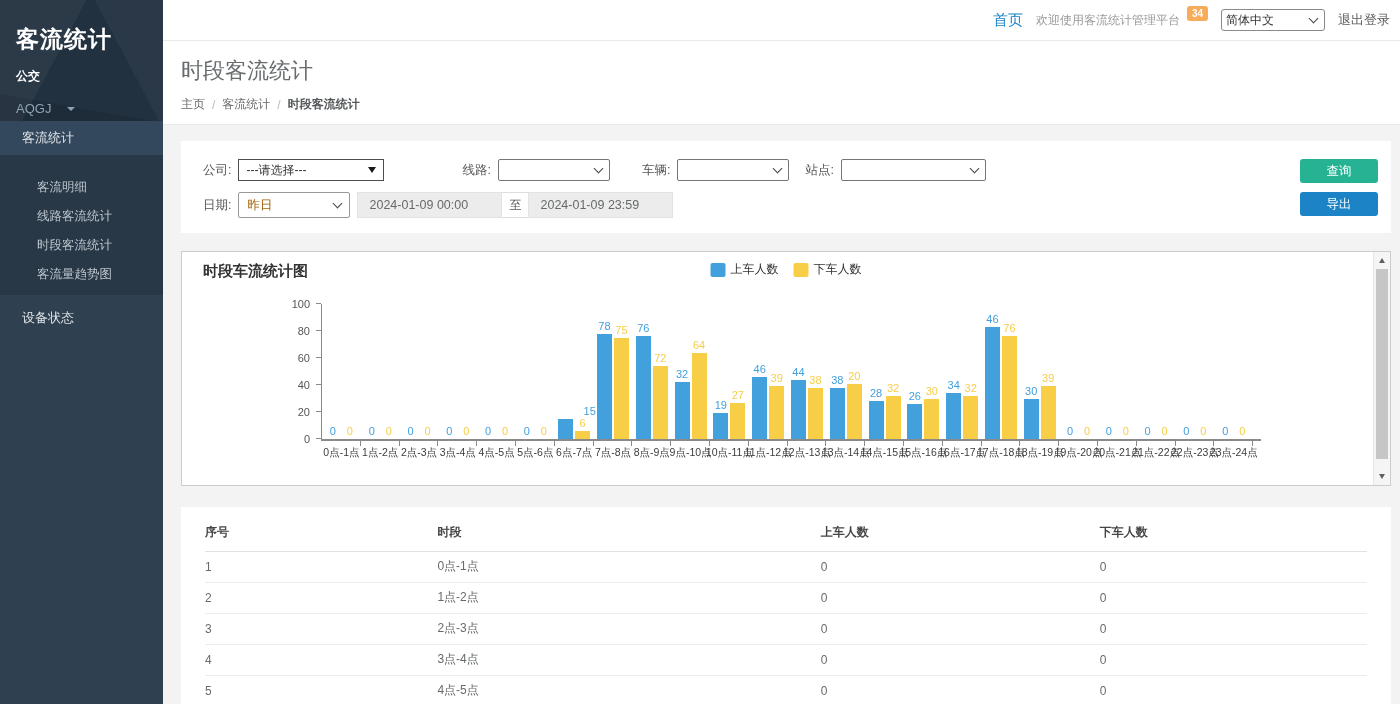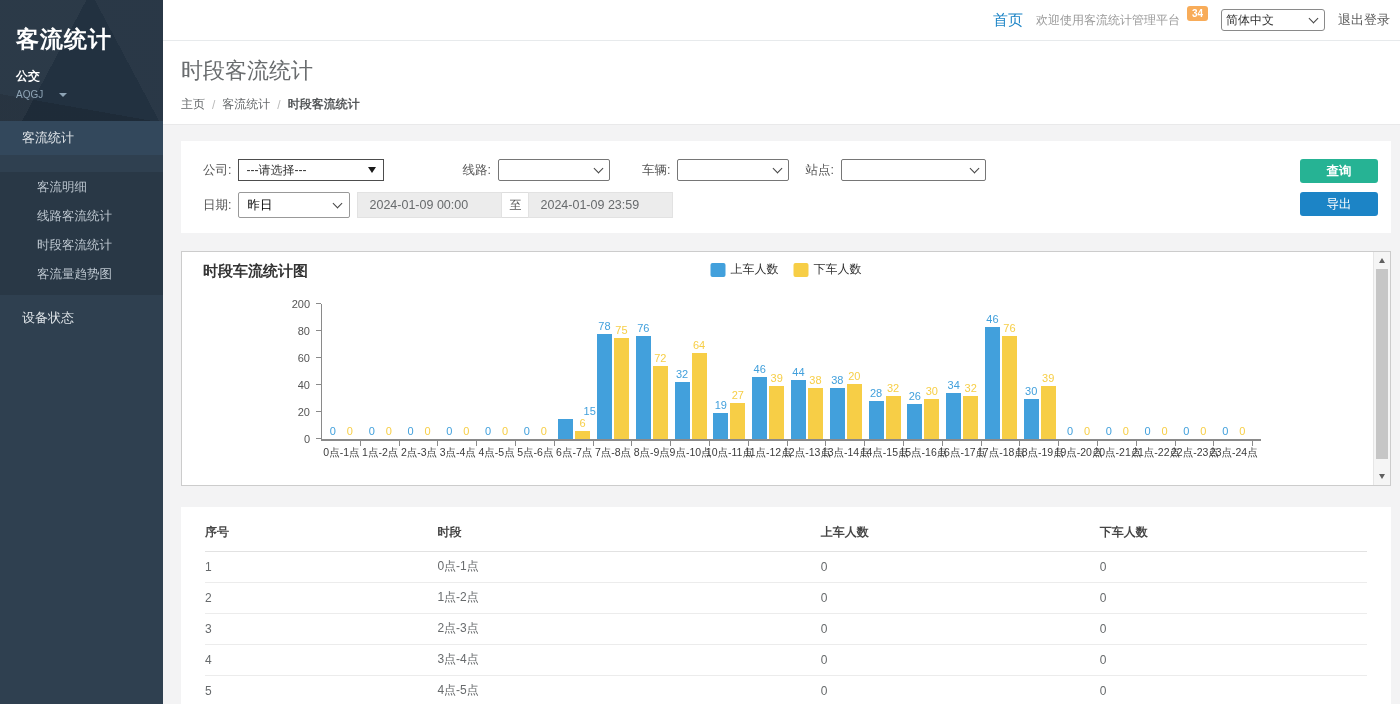"AQGJ" .org-code { font-size: 10px -> 13px; margin-top: 4px -> 16px }
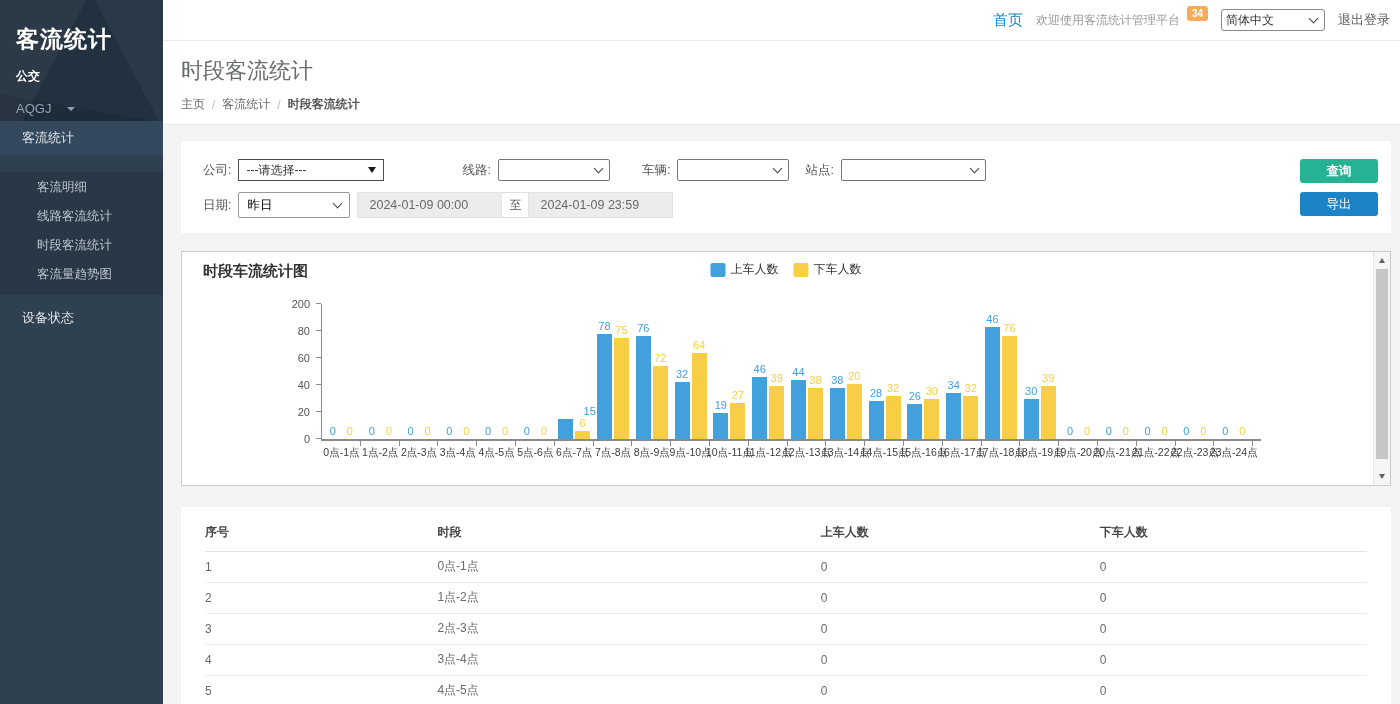"查询" .btn-query { font-weight: bold -> none }
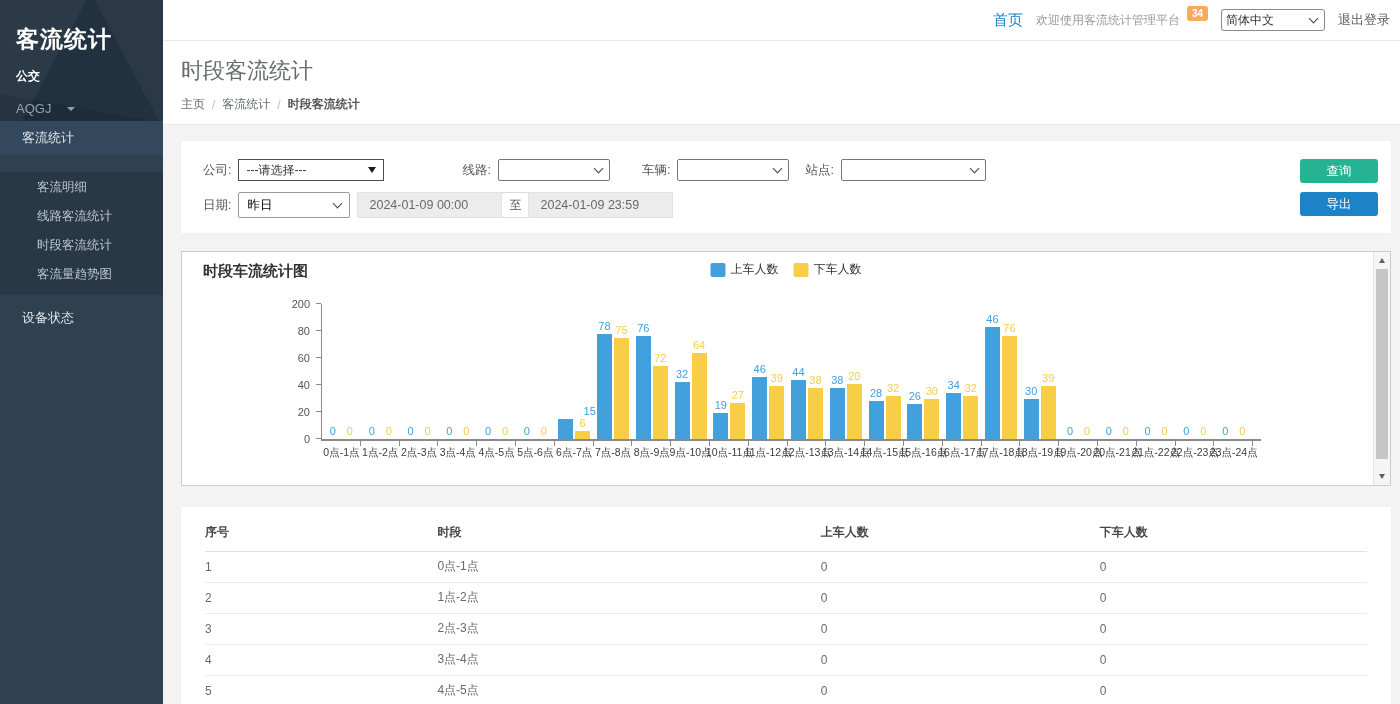"客流明细" .side-submenu { margin-top: 17px -> none; padding: 1px 0 6px -> 18px 0 6px }
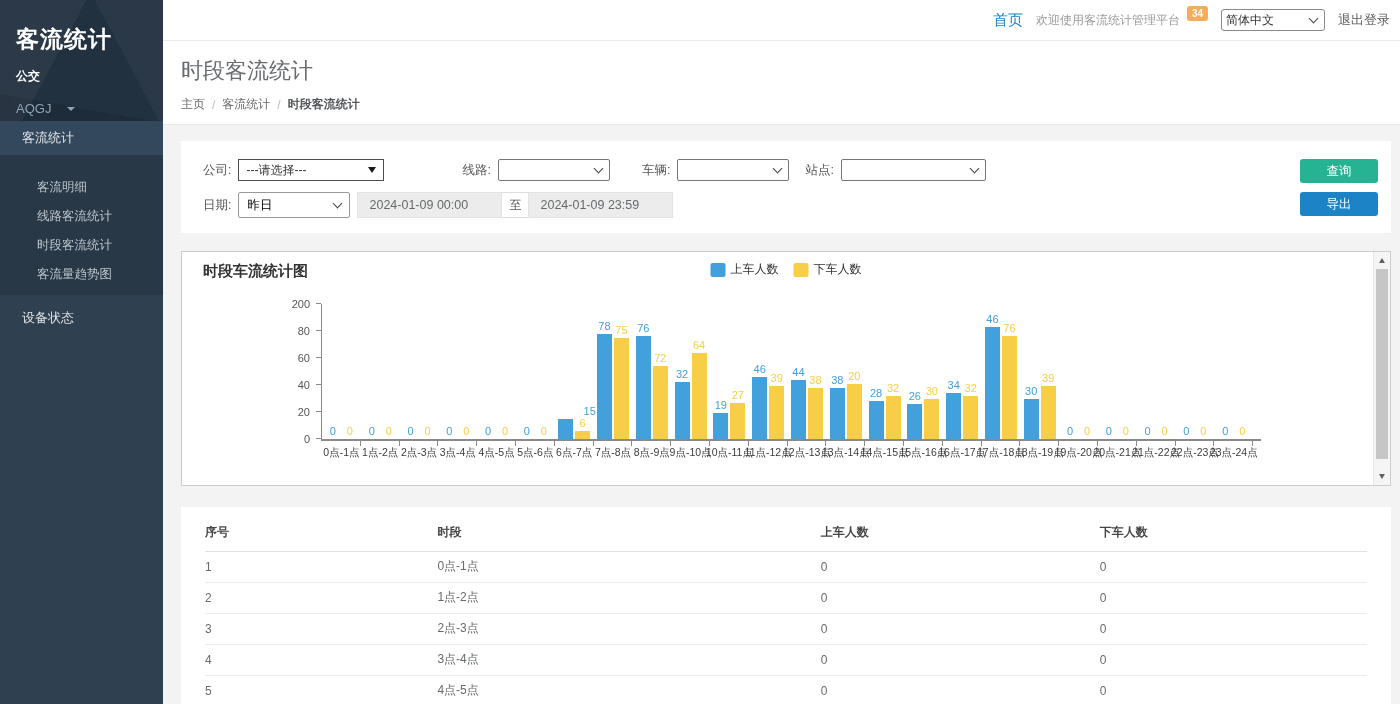"昨日" .date-select { color: #000000 -> #a16207 }
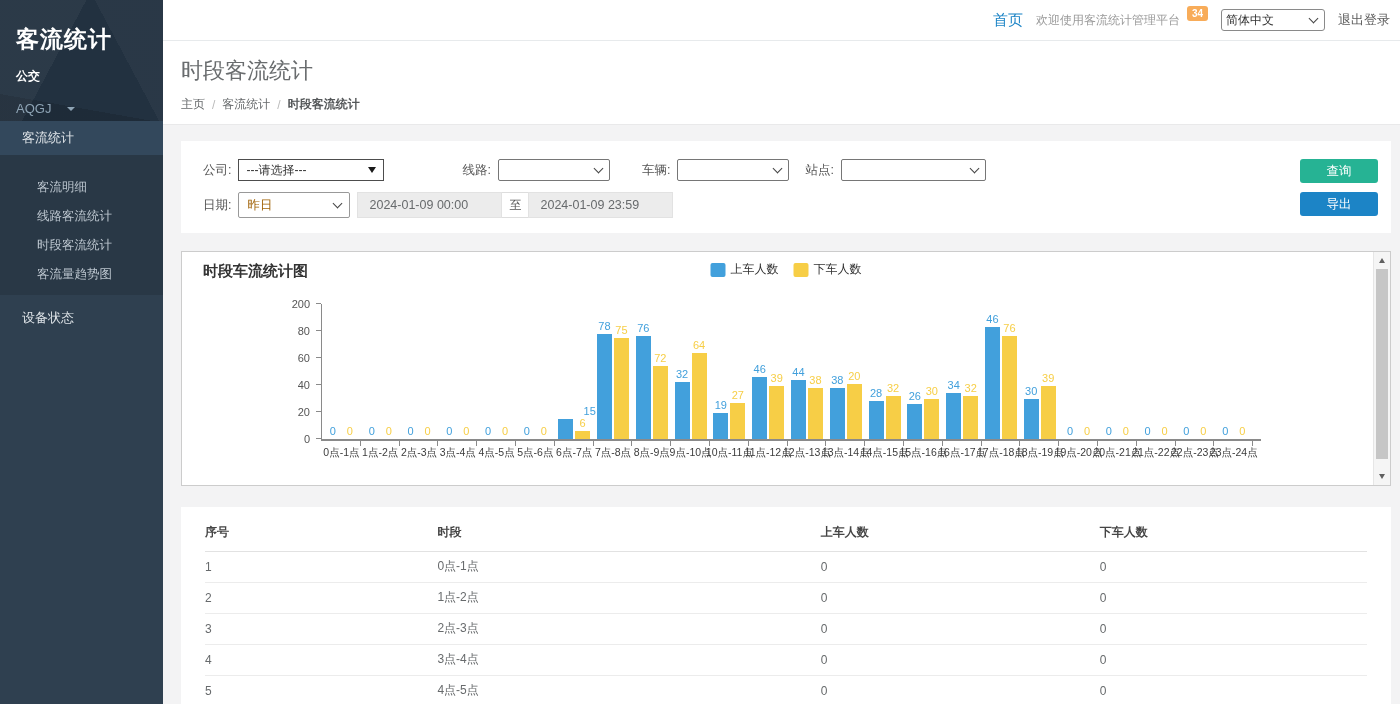"200" div.y-tick-label { text: 200 -> 100 }
